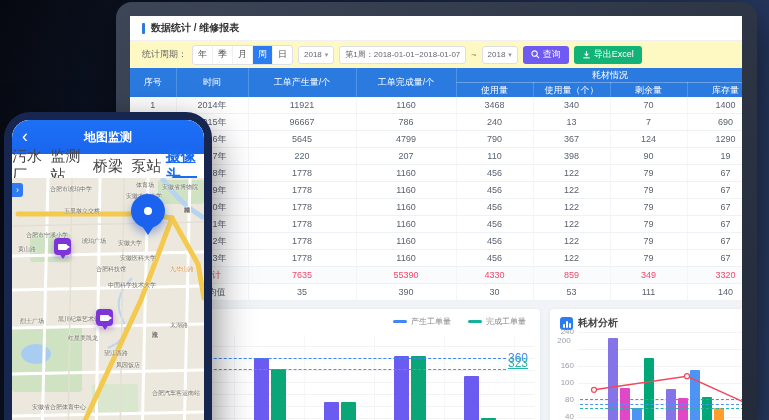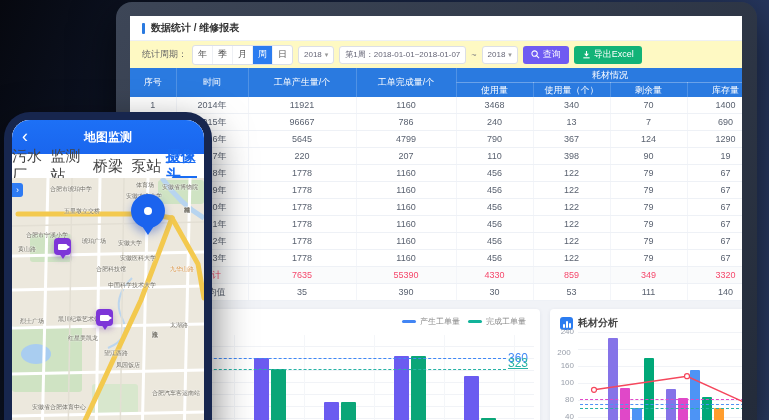"产生工单量" .legend { gap: 8px -> 17px }
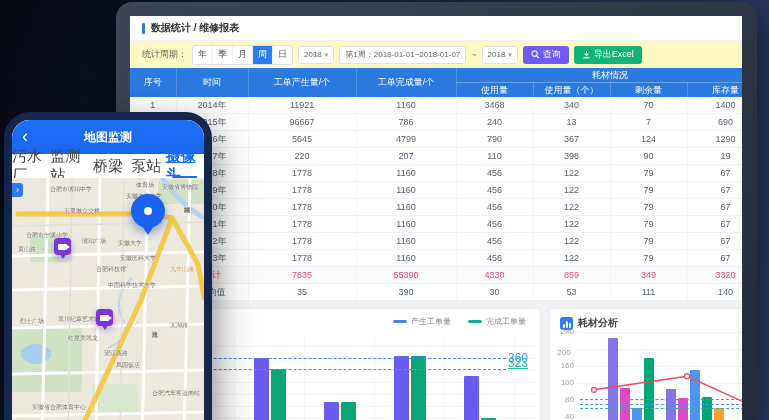"200" div.ytick { top: 40px -> 28px }
